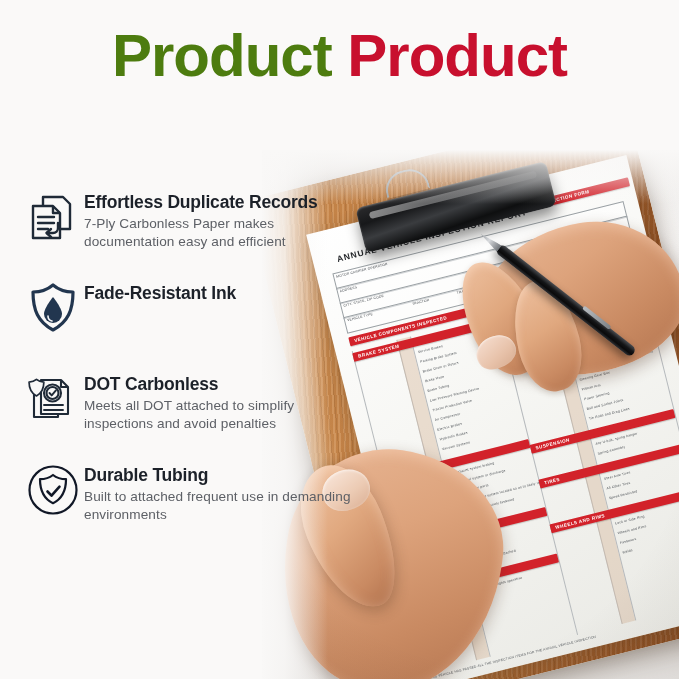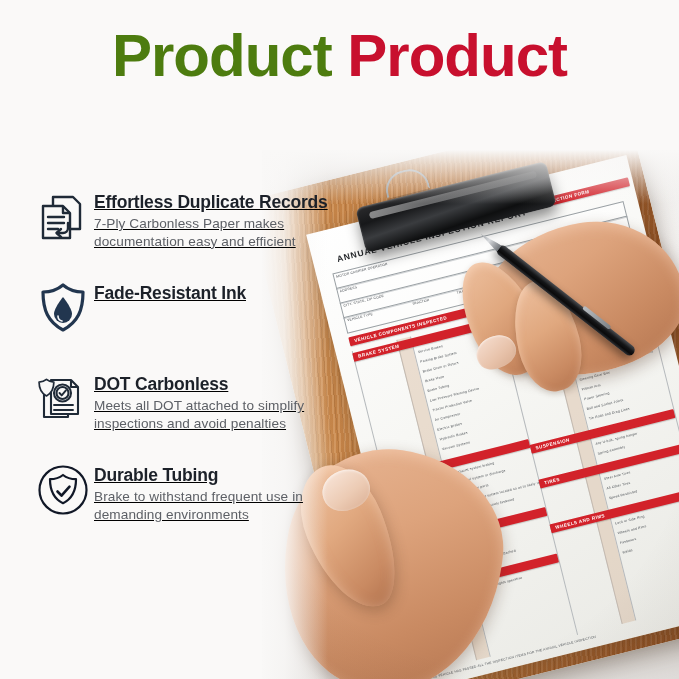"Effortless Duplicate Records" .features { left: 32px -> 22px; text-decoration: underline -> none }
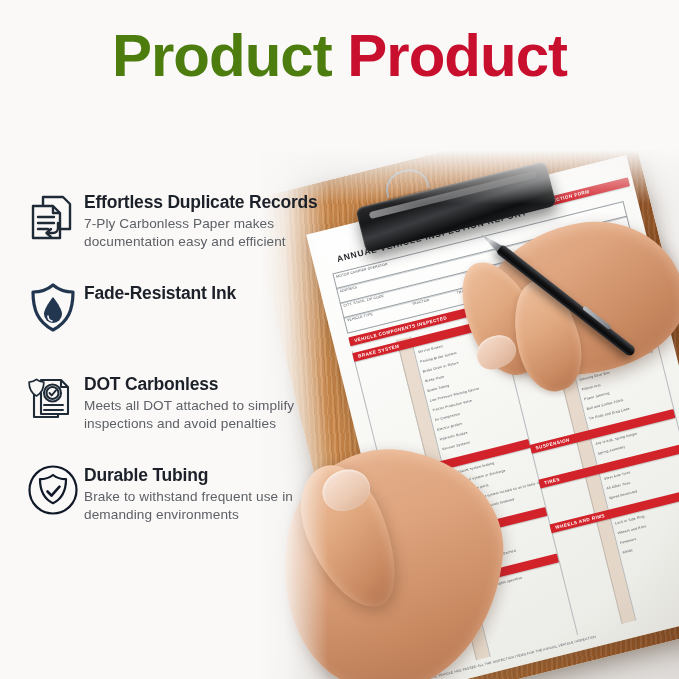"Brake to withstand frequent use" div.f-body { text: Brake to withstand -> Built to attached }
